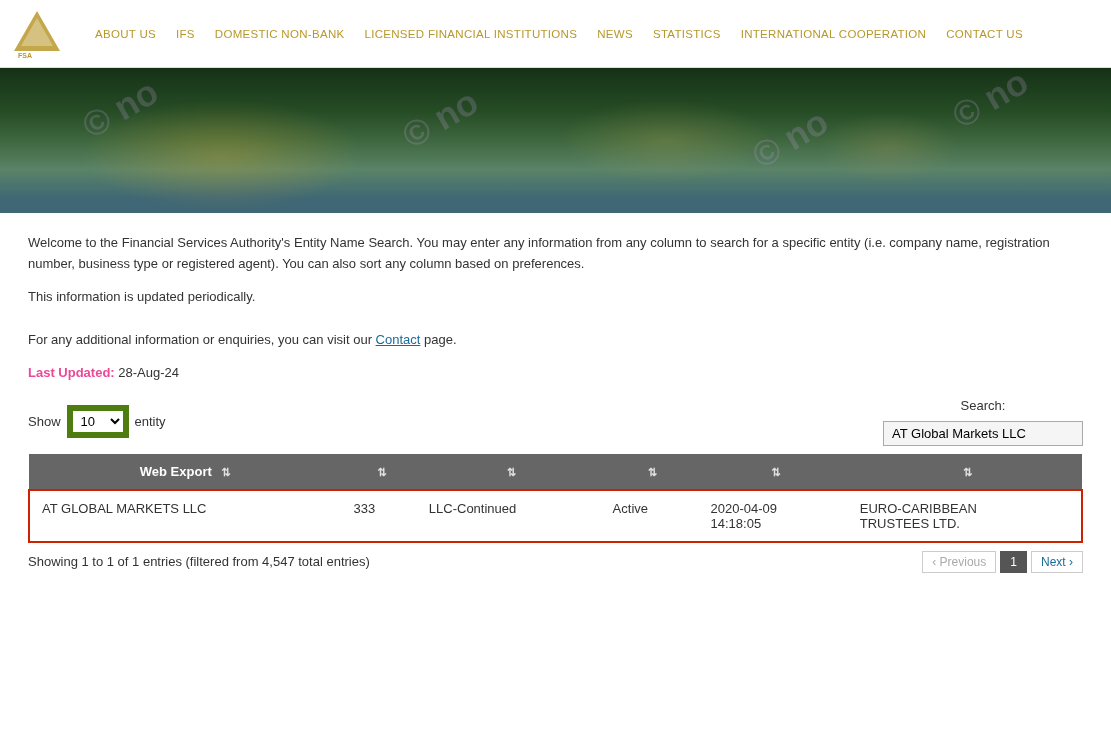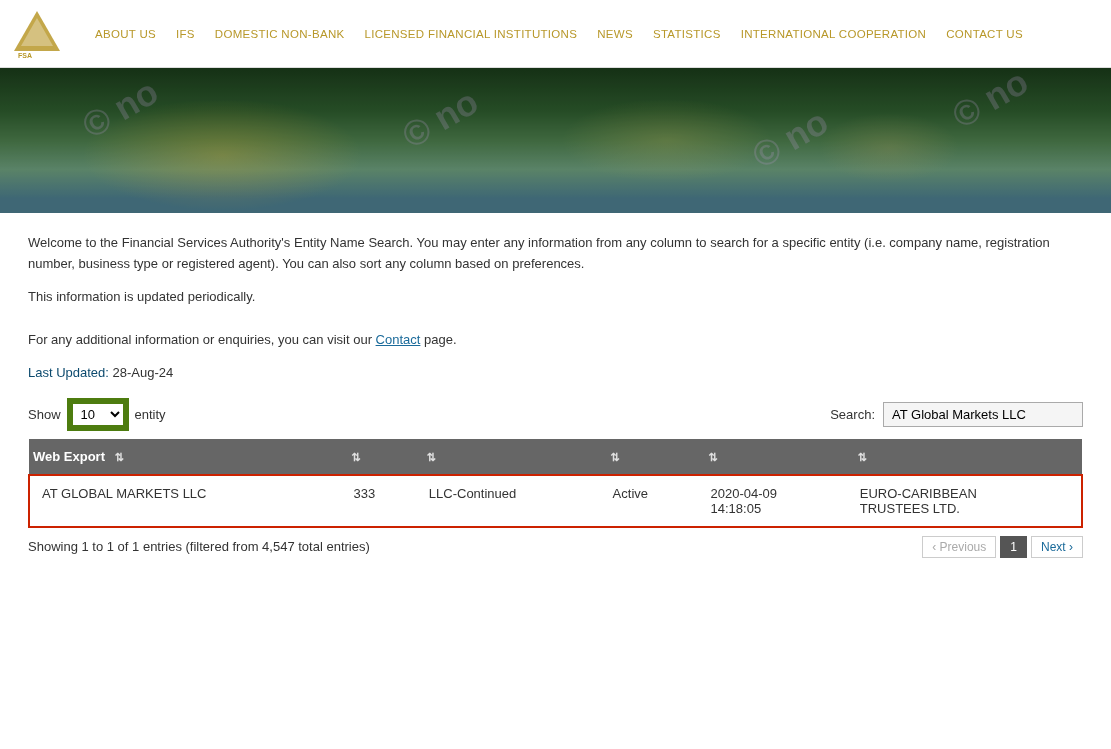"Last Updated:" .last-updated-label { color: #0c4a6e -> #ec4899; font-weight: normal -> bold }
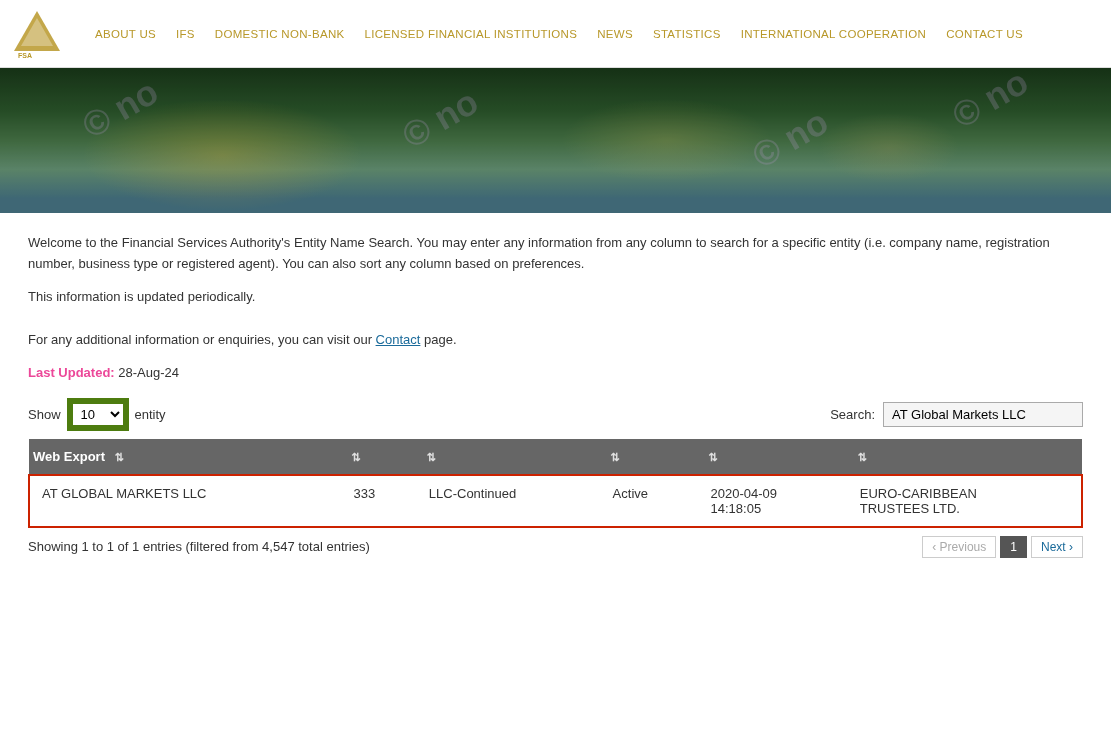"Search:" .search-box { flex-direction: none -> column }
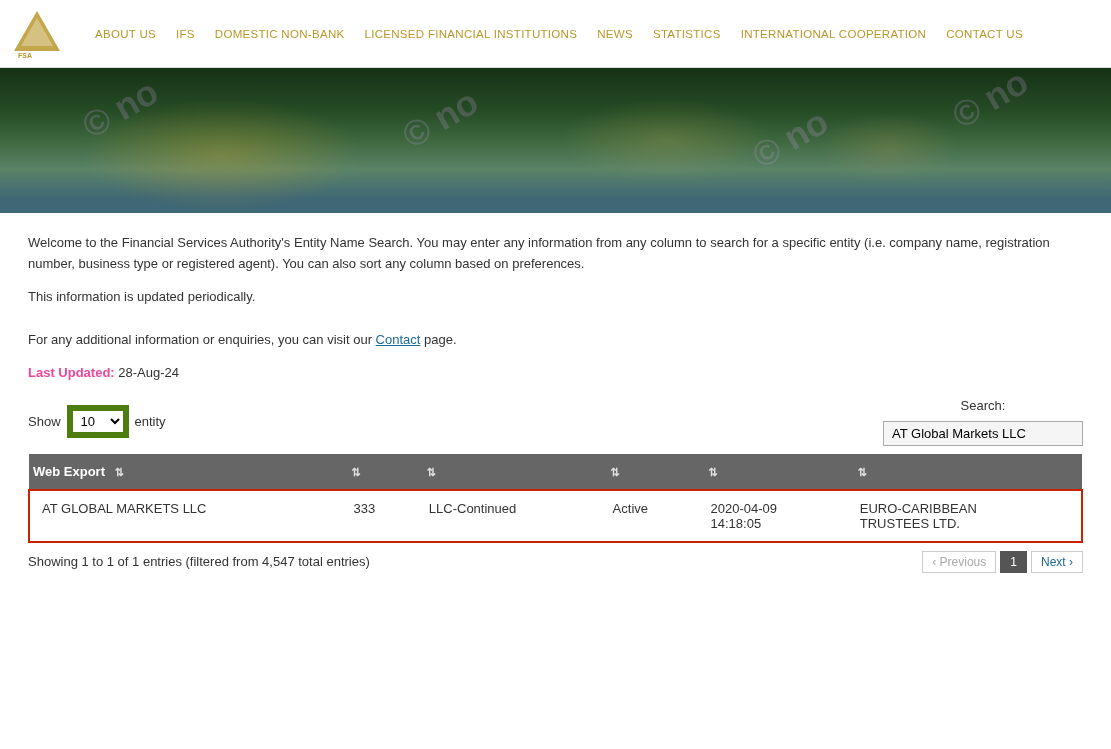"Web Export ⇅" .data-table thead th { padding: 10px 4px -> 10px 12px; text-align: left -> center }
